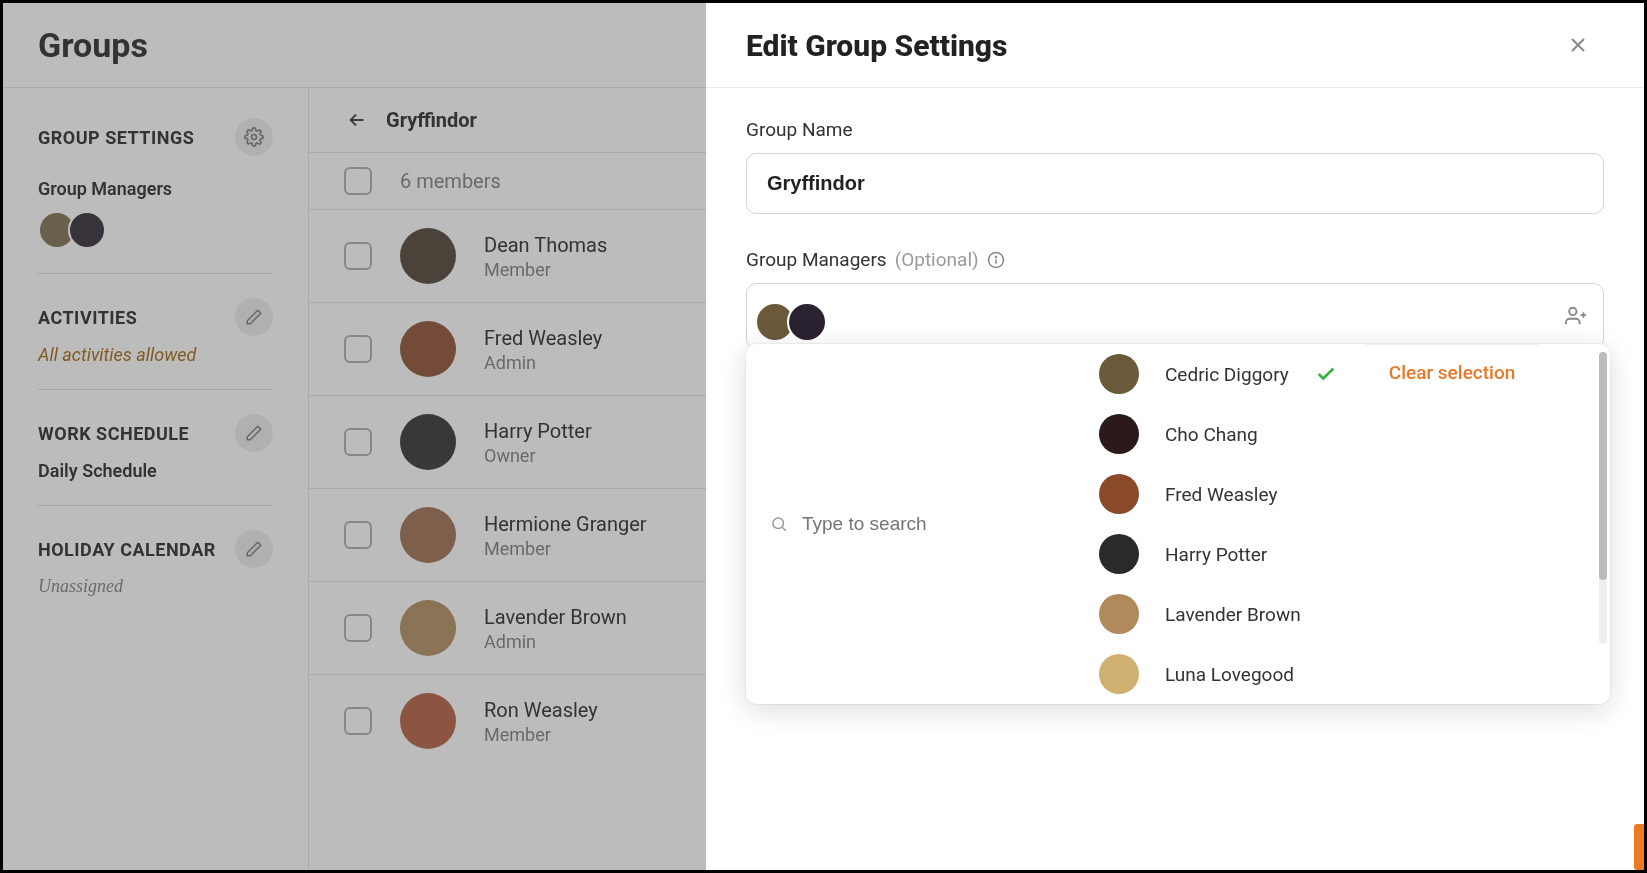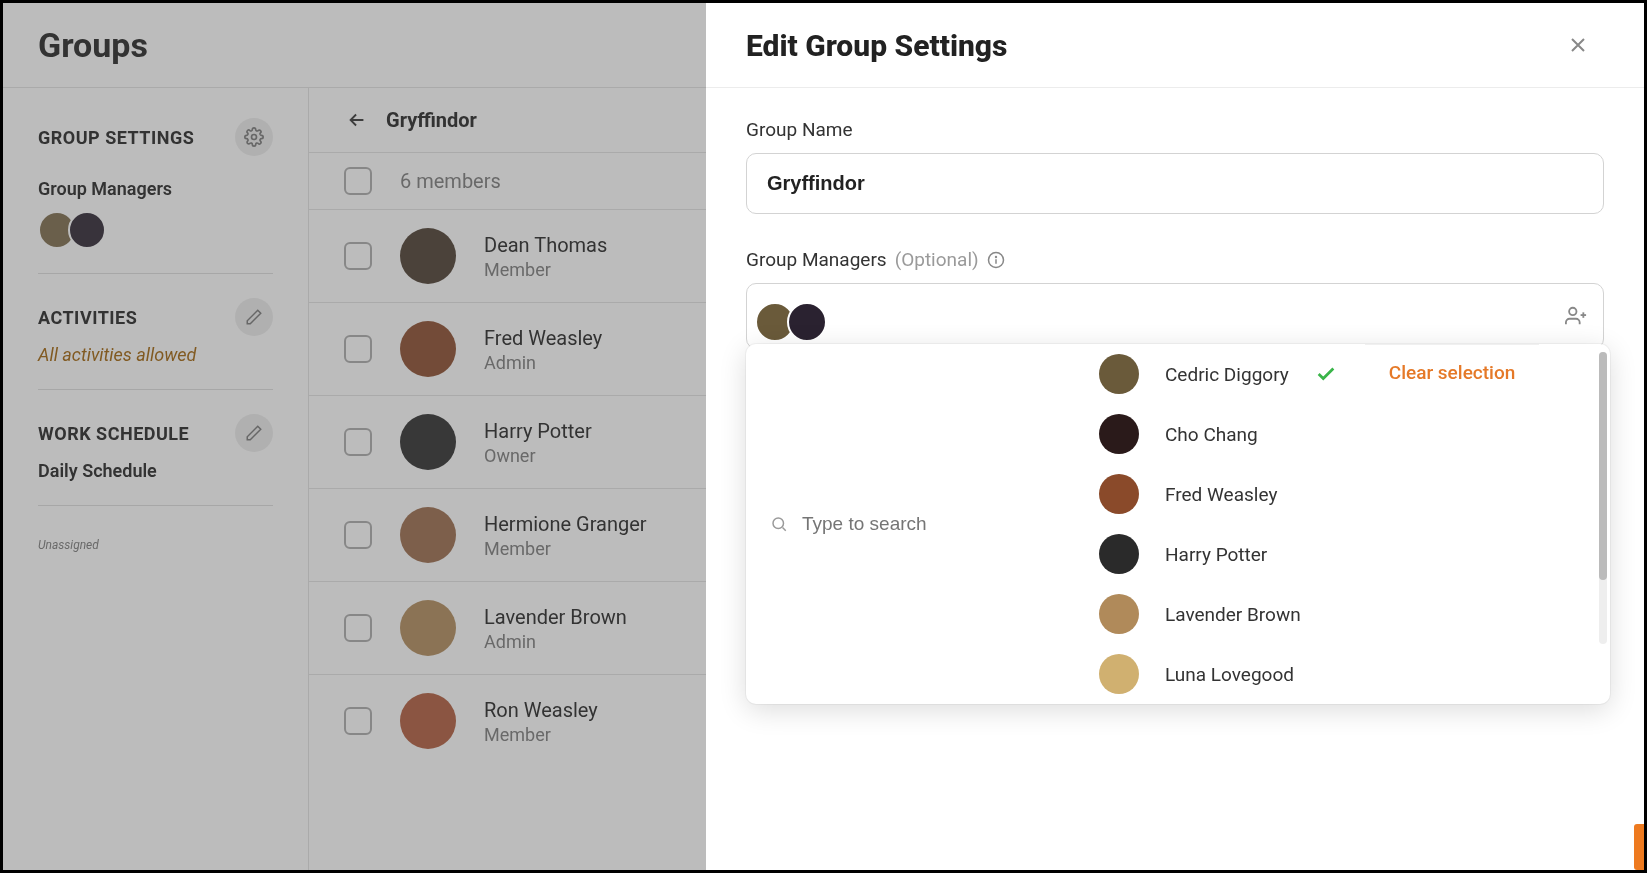"HOLIDAY CALENDAR" div.sidebar-section { html: none -> <div> <span>HOLIDAY CALENDAR</span> <span> <svg> <path></path> </svg> </span> </div> }
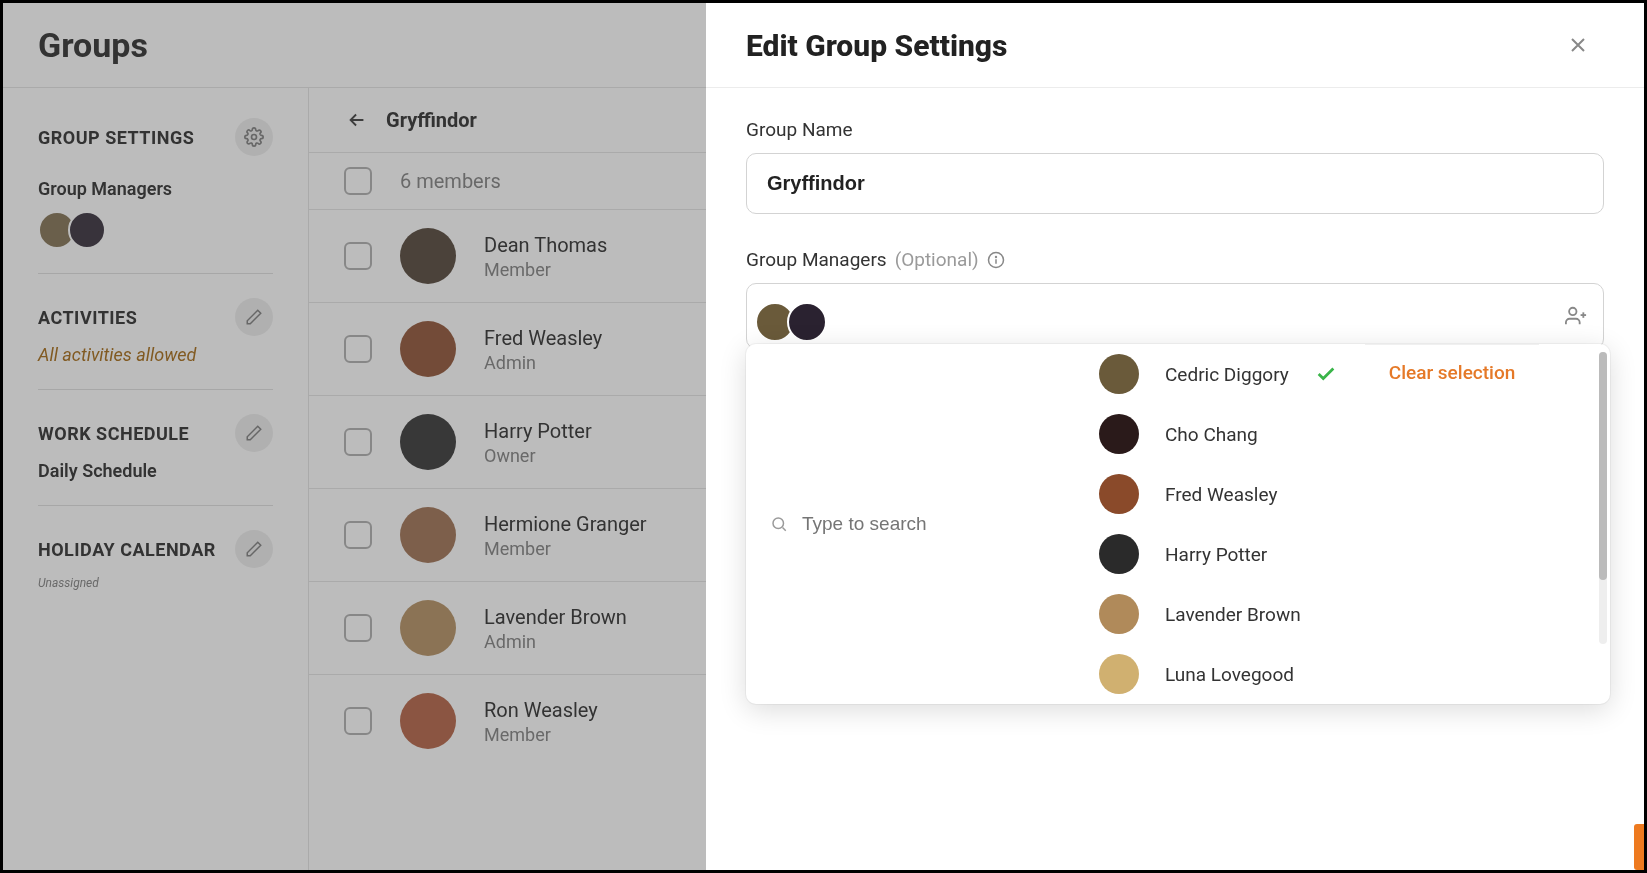"Unassigned" .sidebar-unassigned { font-family: none -> Liberation Serif, serif; font-size: 12px -> 18px }
